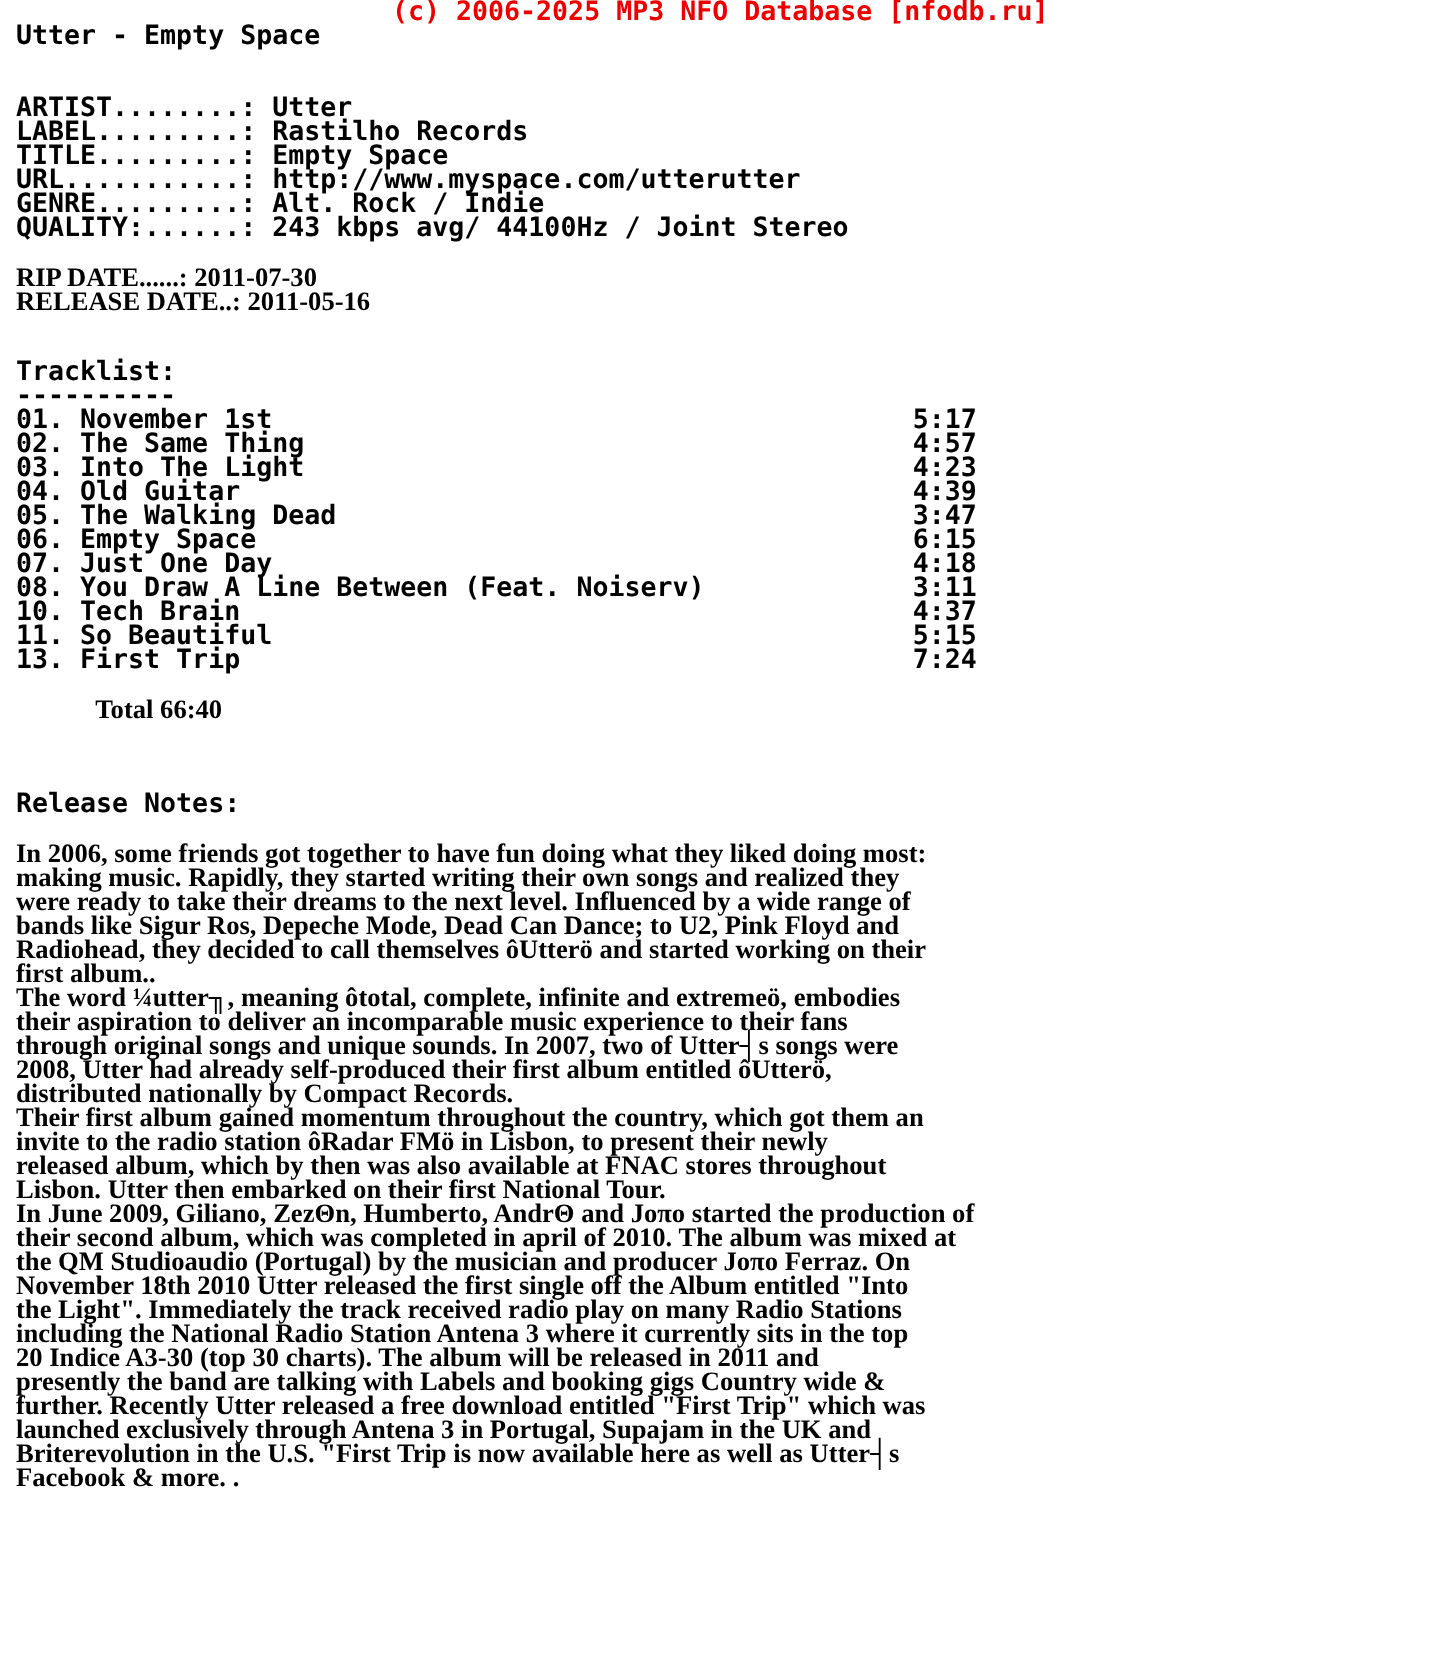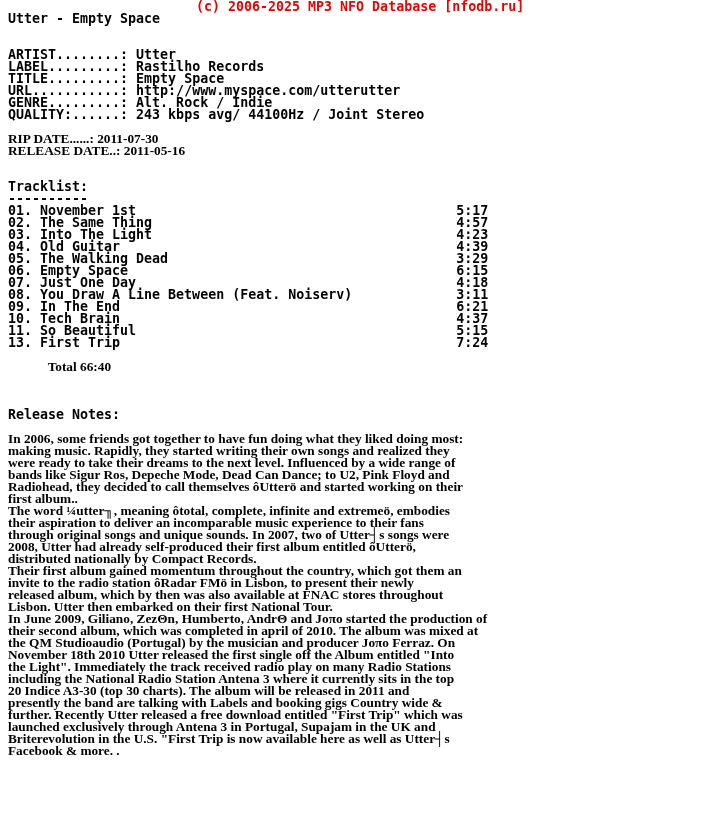"3:29" span { text: 3:29 -> 3:47 }
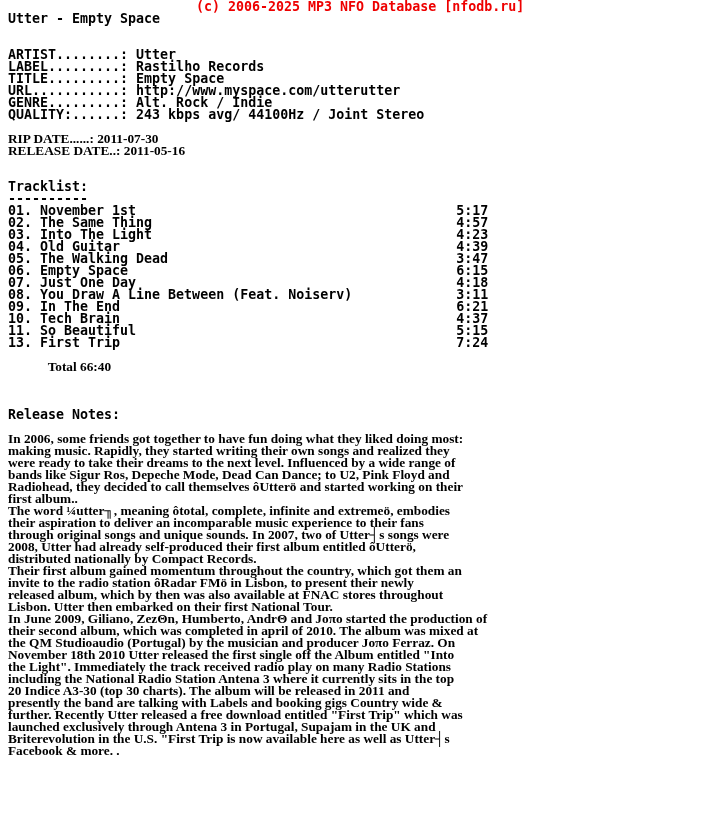"09. In The End 6:21" div.line { html: <div><span>09. In The End </span><span>6:21</span></div> -> none }
